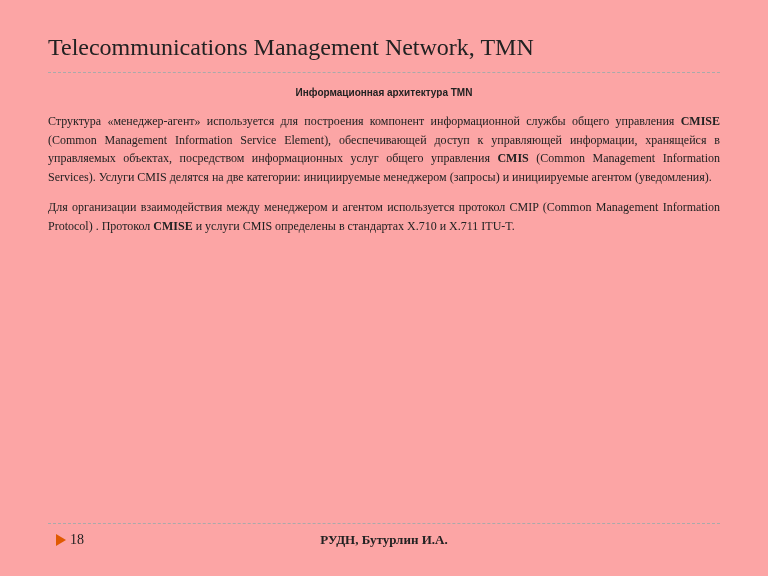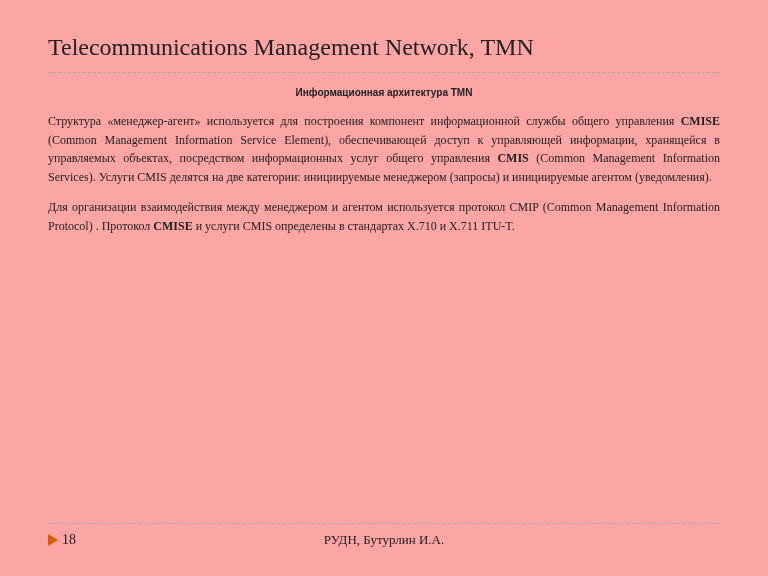"18" .footer-page { left: 0 -> 8px }
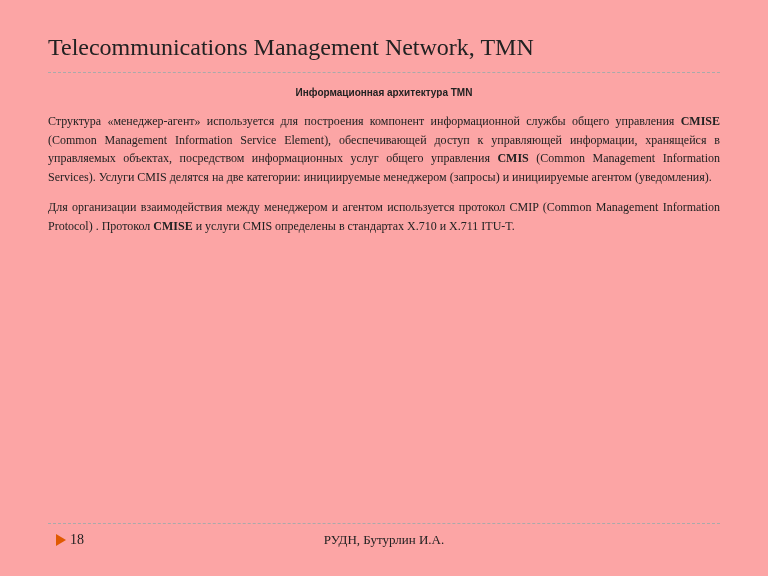"РУДН, Бутурлин И.А." .footer-text { font-weight: none -> bold }
